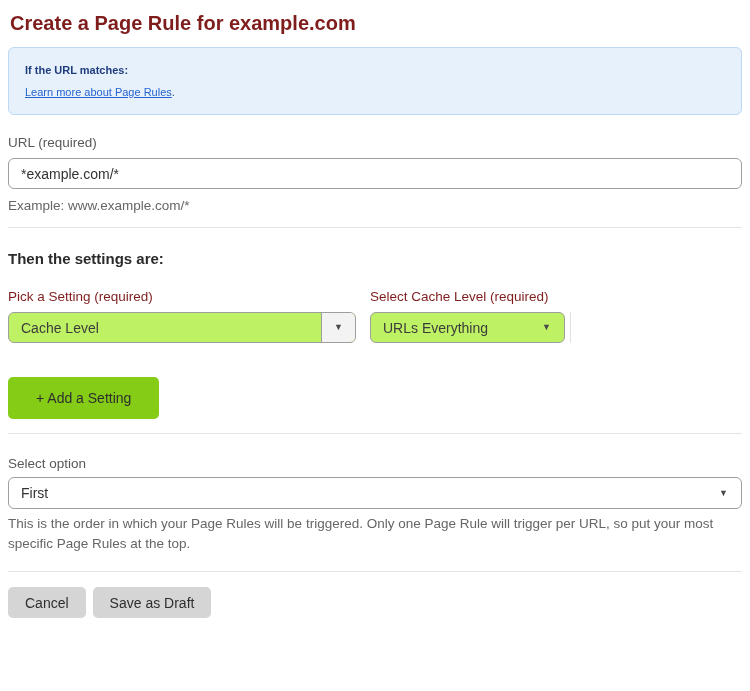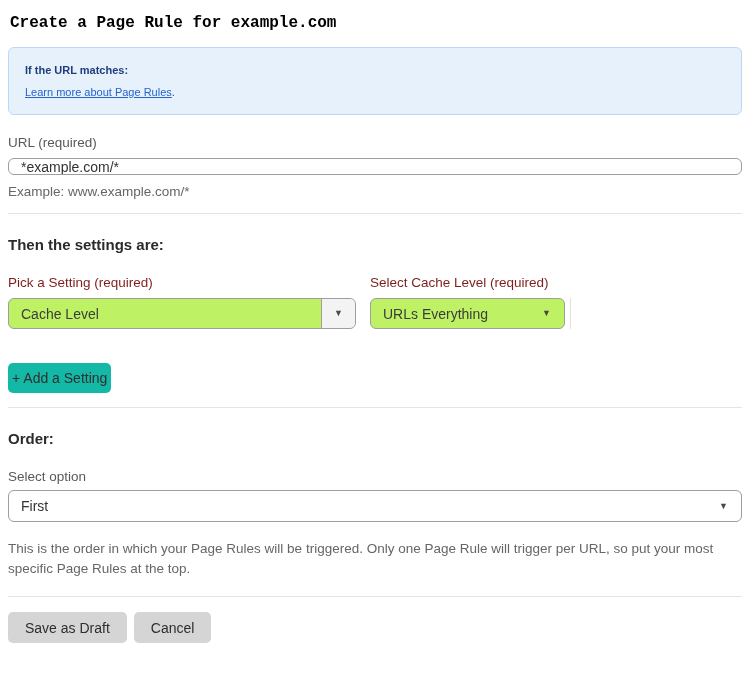"Create a Page Rule for" .page-title { color: #000000 -> #7f1d1d; font-family: Liberation Mono, monospace -> none; font-size: 16px -> 20px }
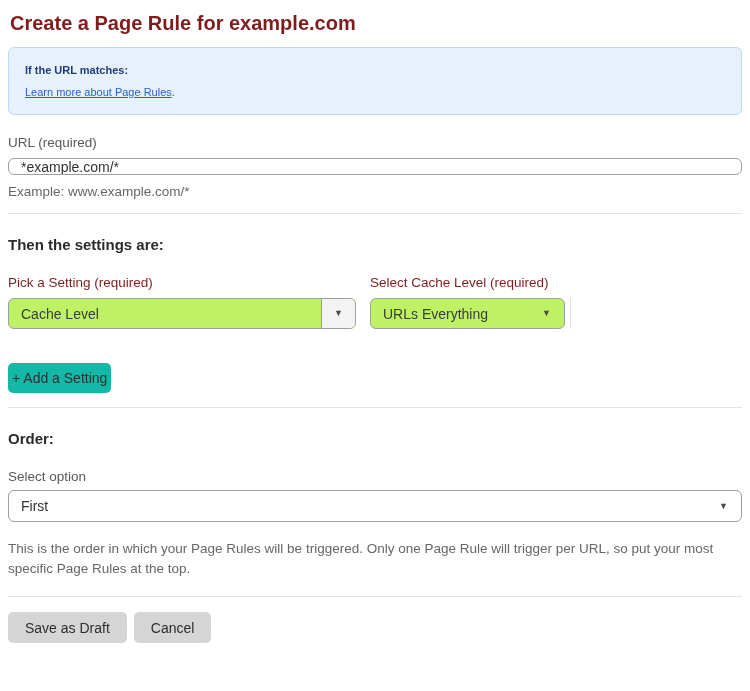"*example.com/*" .text-input { height: 17px -> 31px }
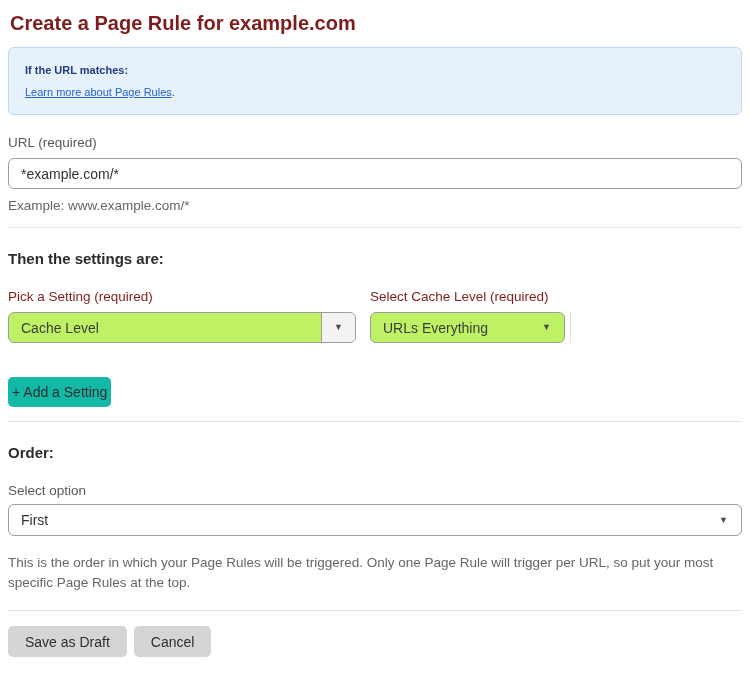"+ Add a Setting" .add-setting-btn { background: #14b8a6 -> #84cc16; height: 30px -> 42px; padding: 0 4px -> 0 28px }
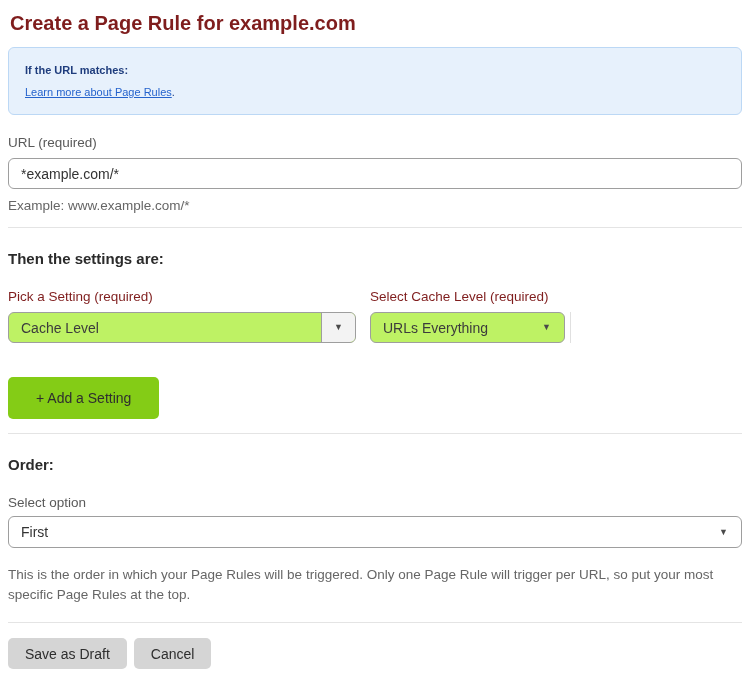"Order:" div.section-heading { html: <div>Order:</div> -> none }
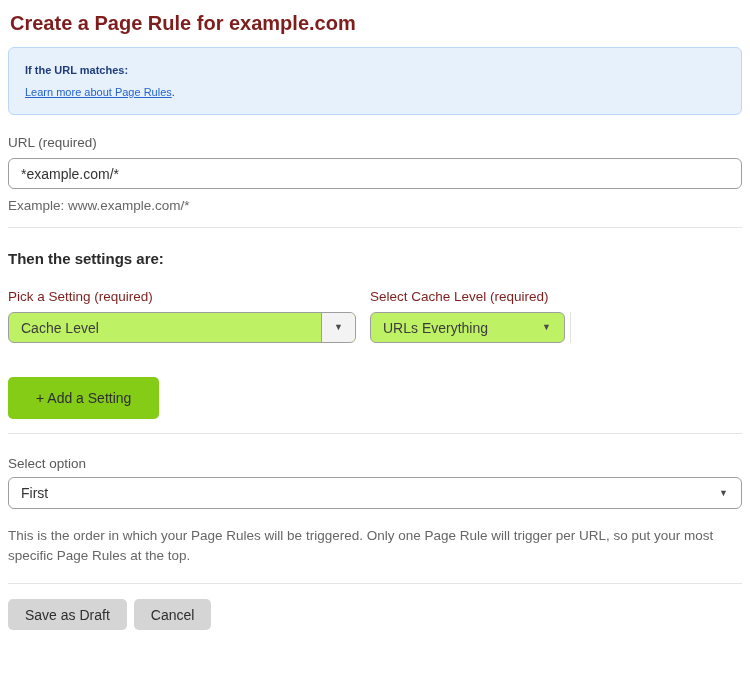"This is the order in" .order-help { margin-top: 17px -> 5px }
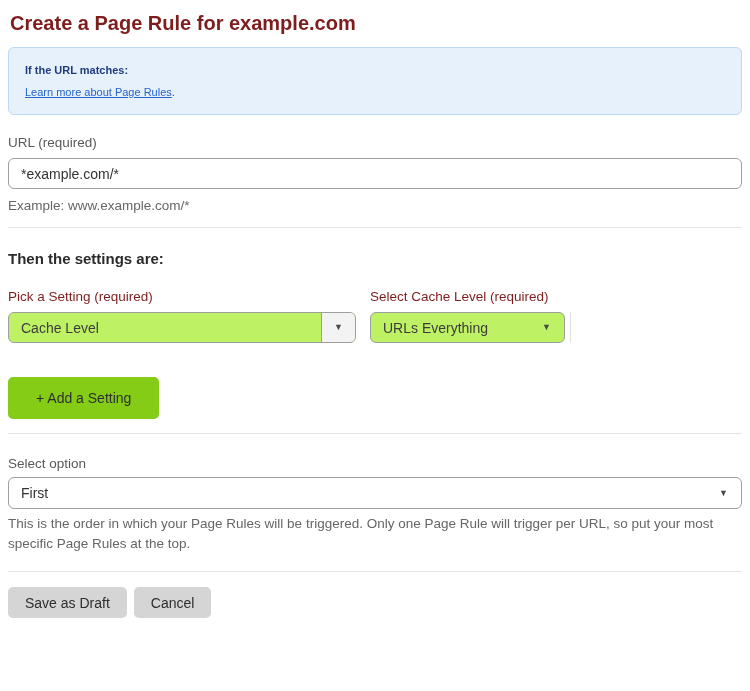"Save as Draft" button.btn { order: before "Cancel" -> after "Cancel" }
